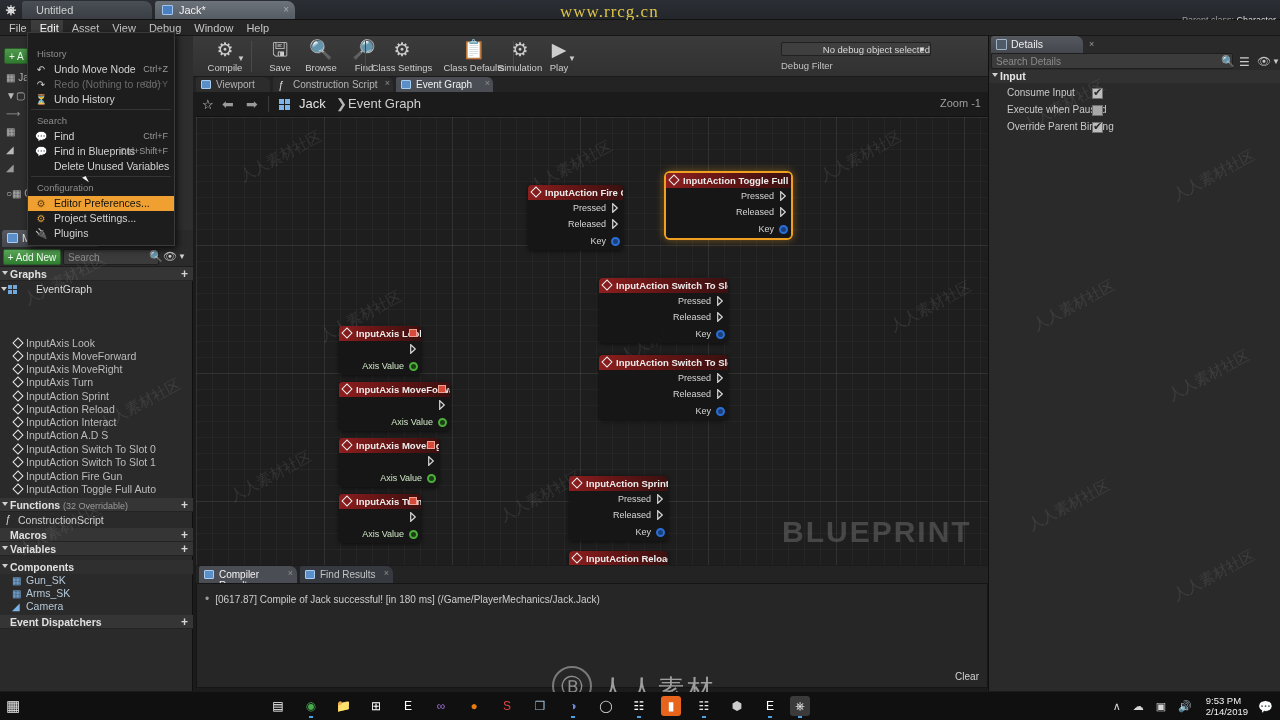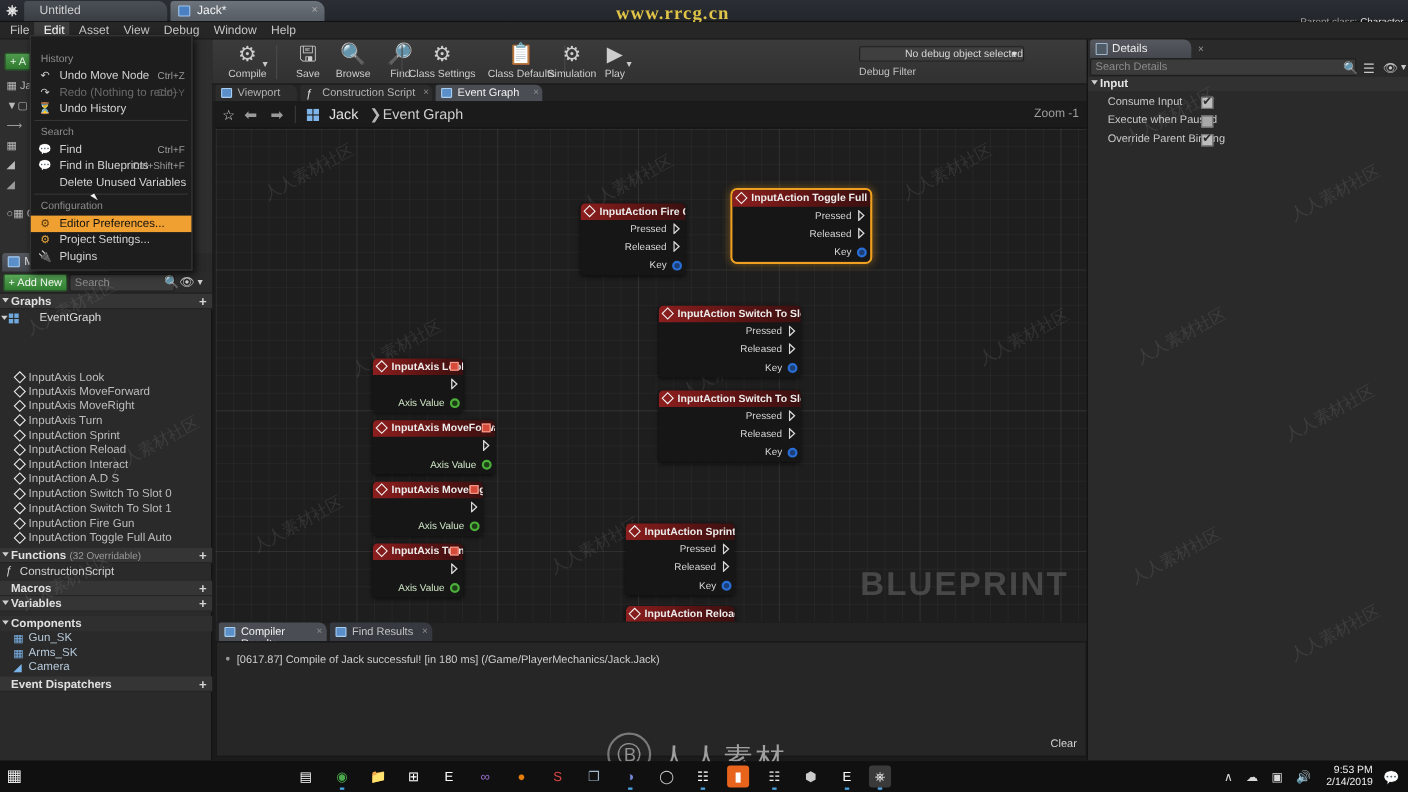"www.rrcg.cn" .wm-rrcg { font-weight: bold -> normal }
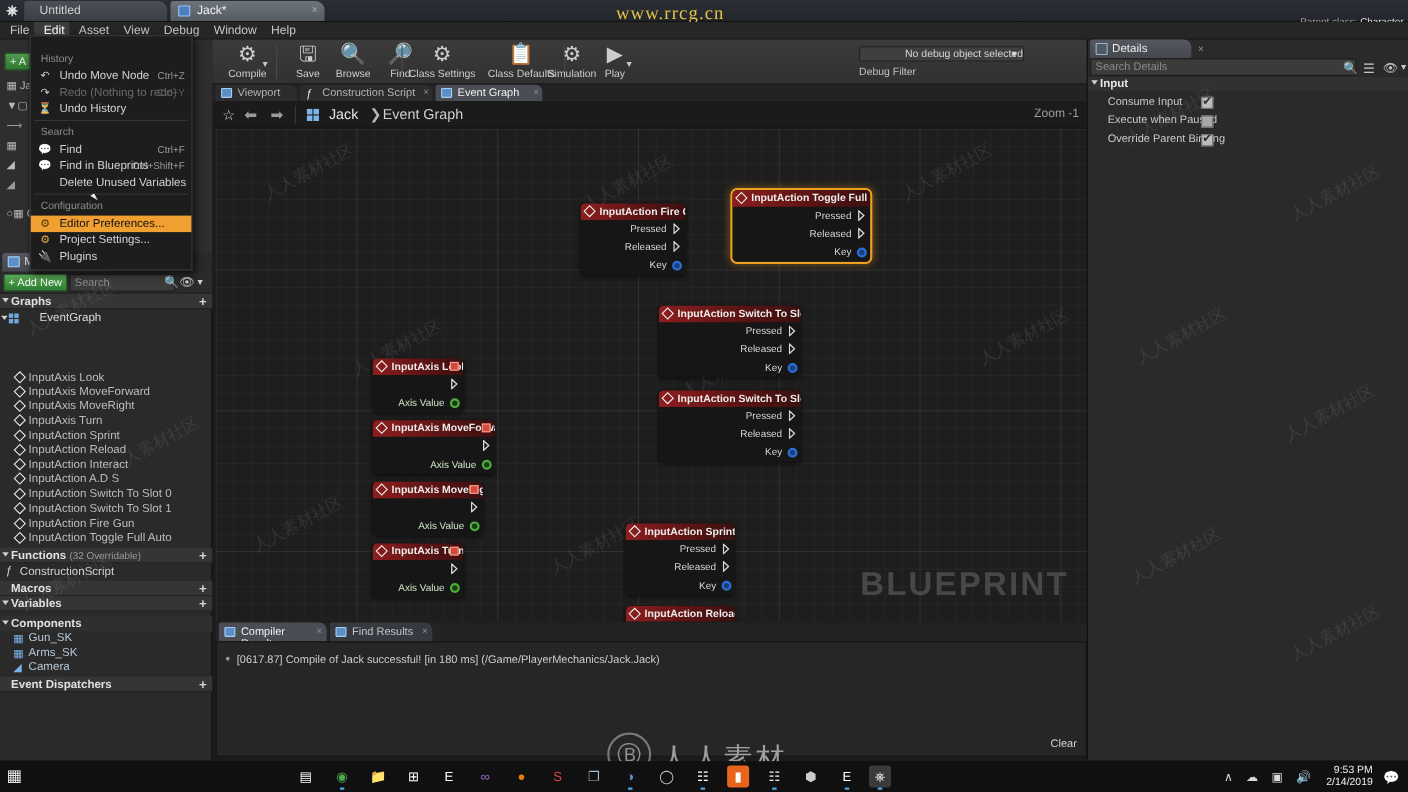"9:53 PM" .clock { text-align: right -> left }
